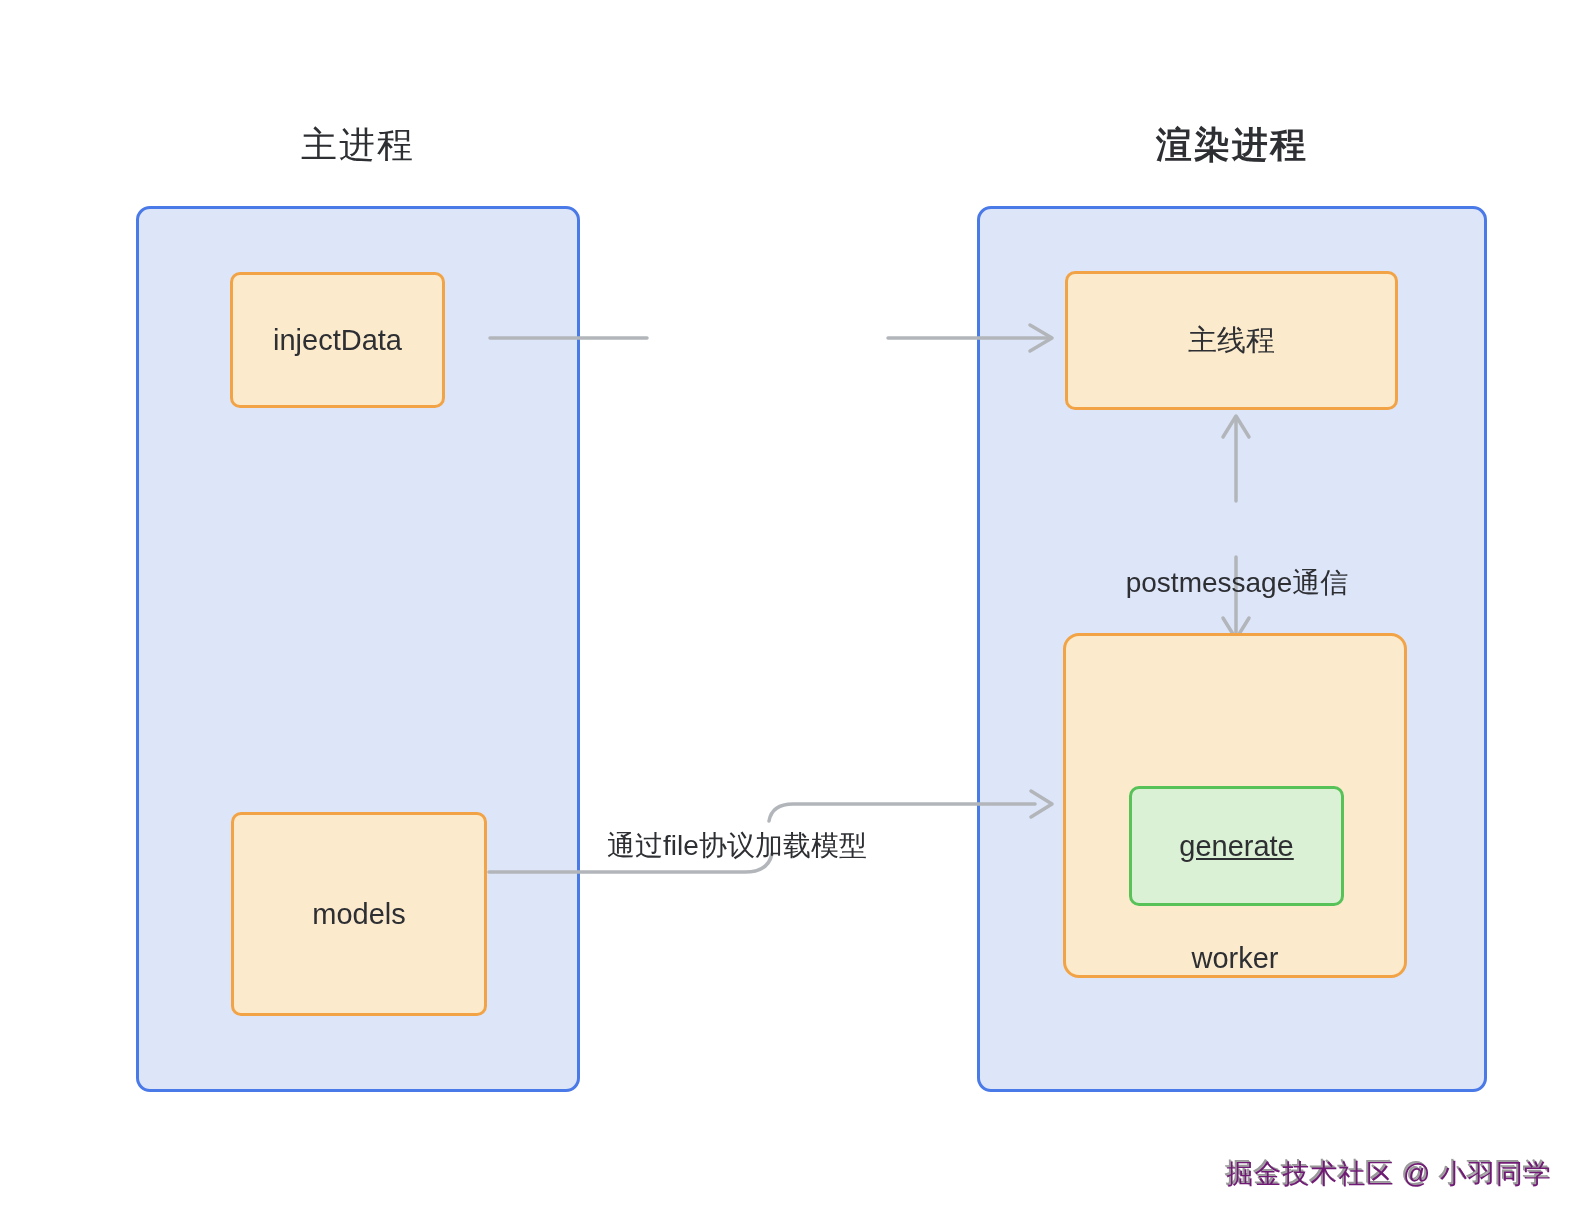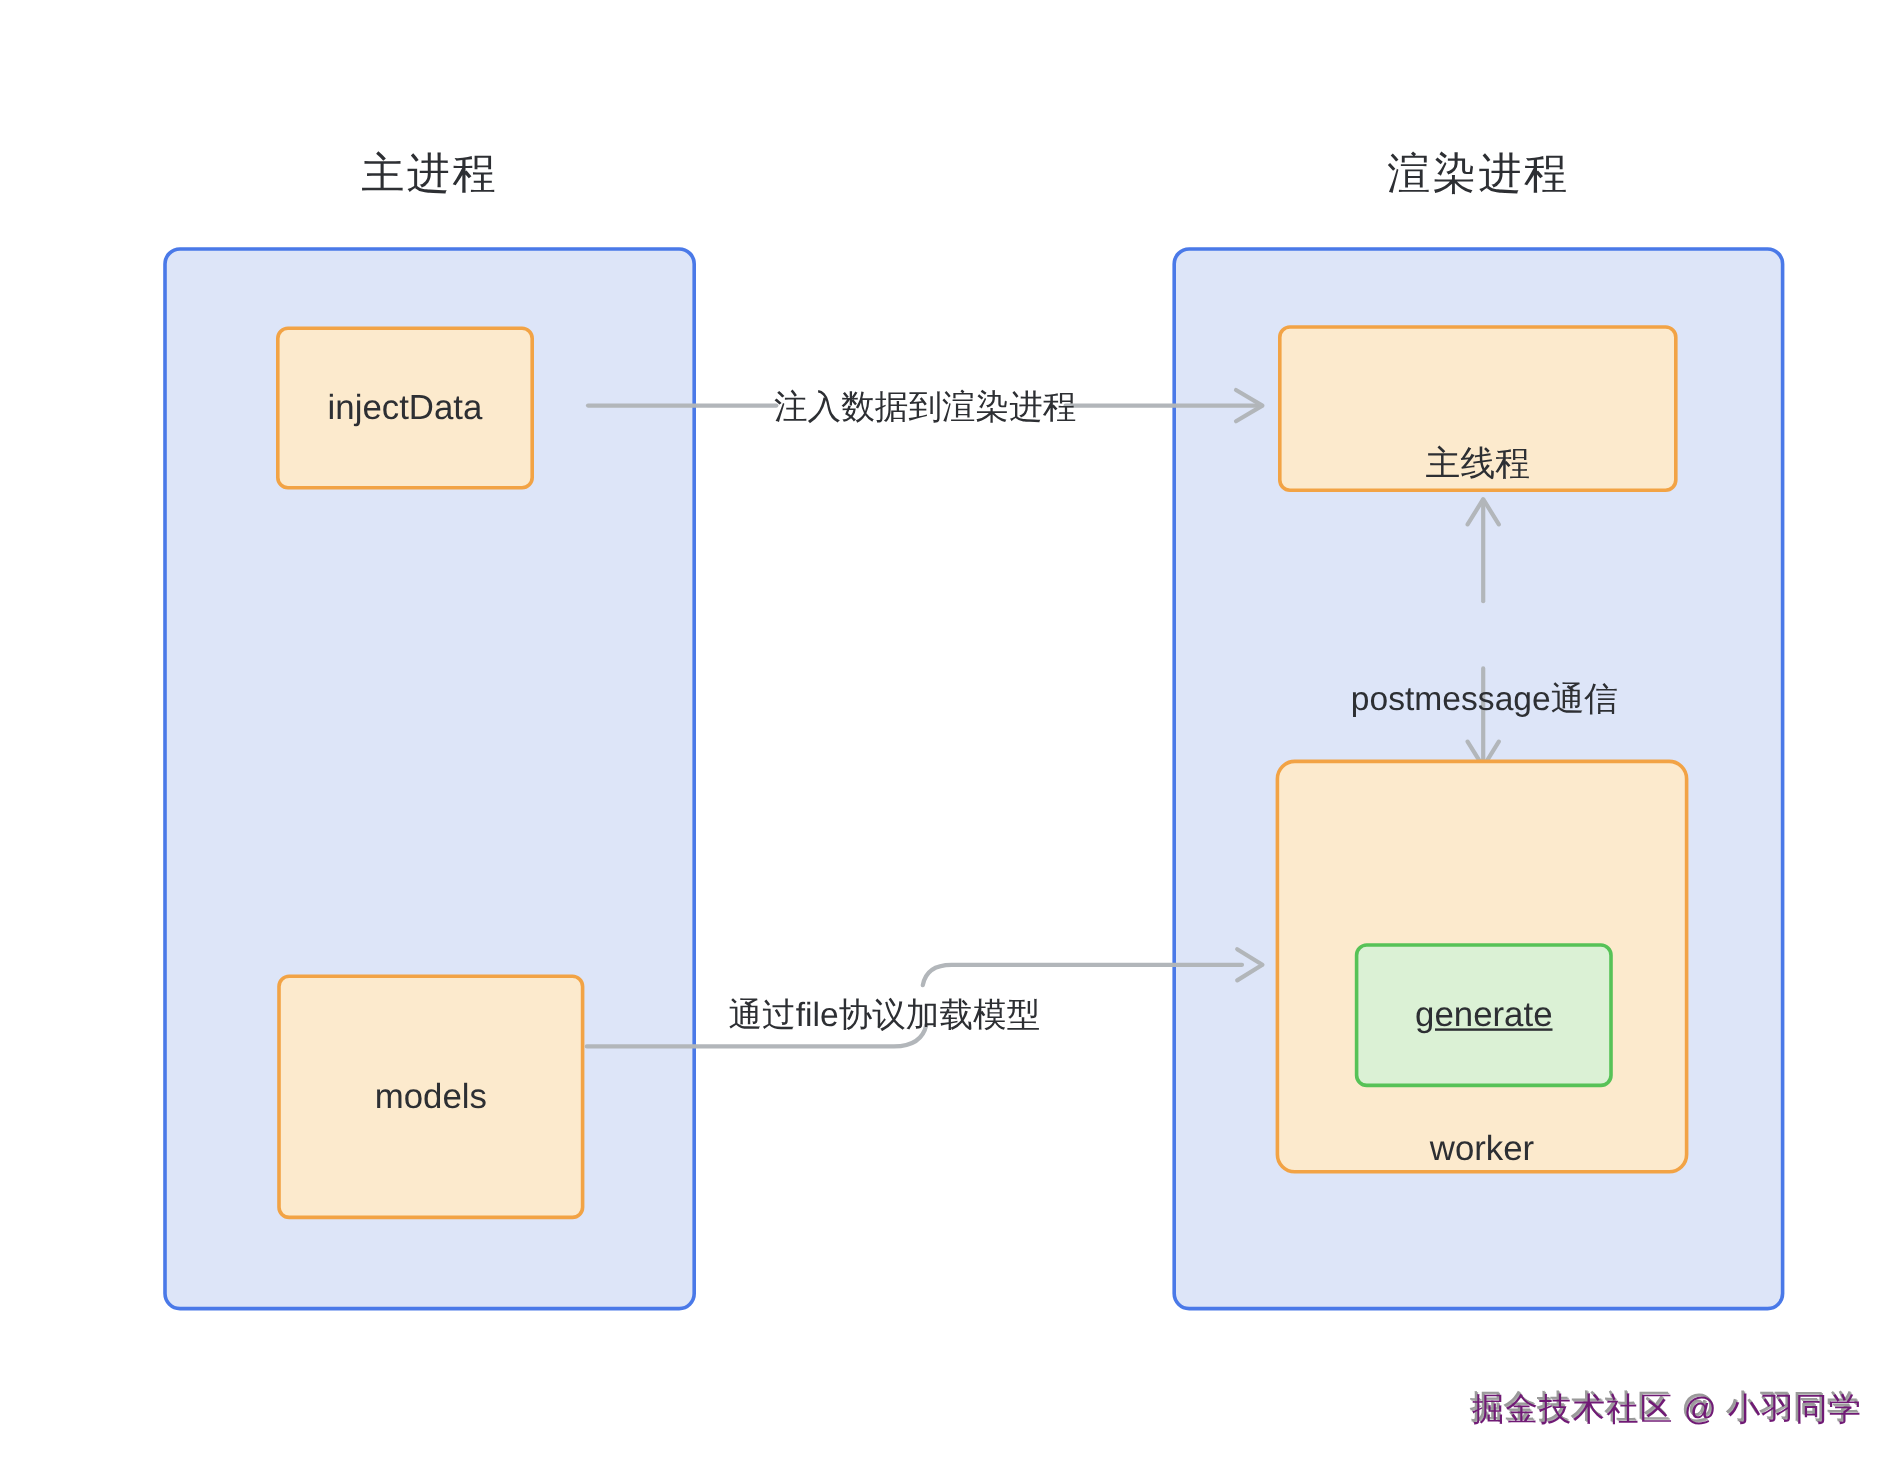"渲染进程" .proc-title.right { font-weight: none -> bold }
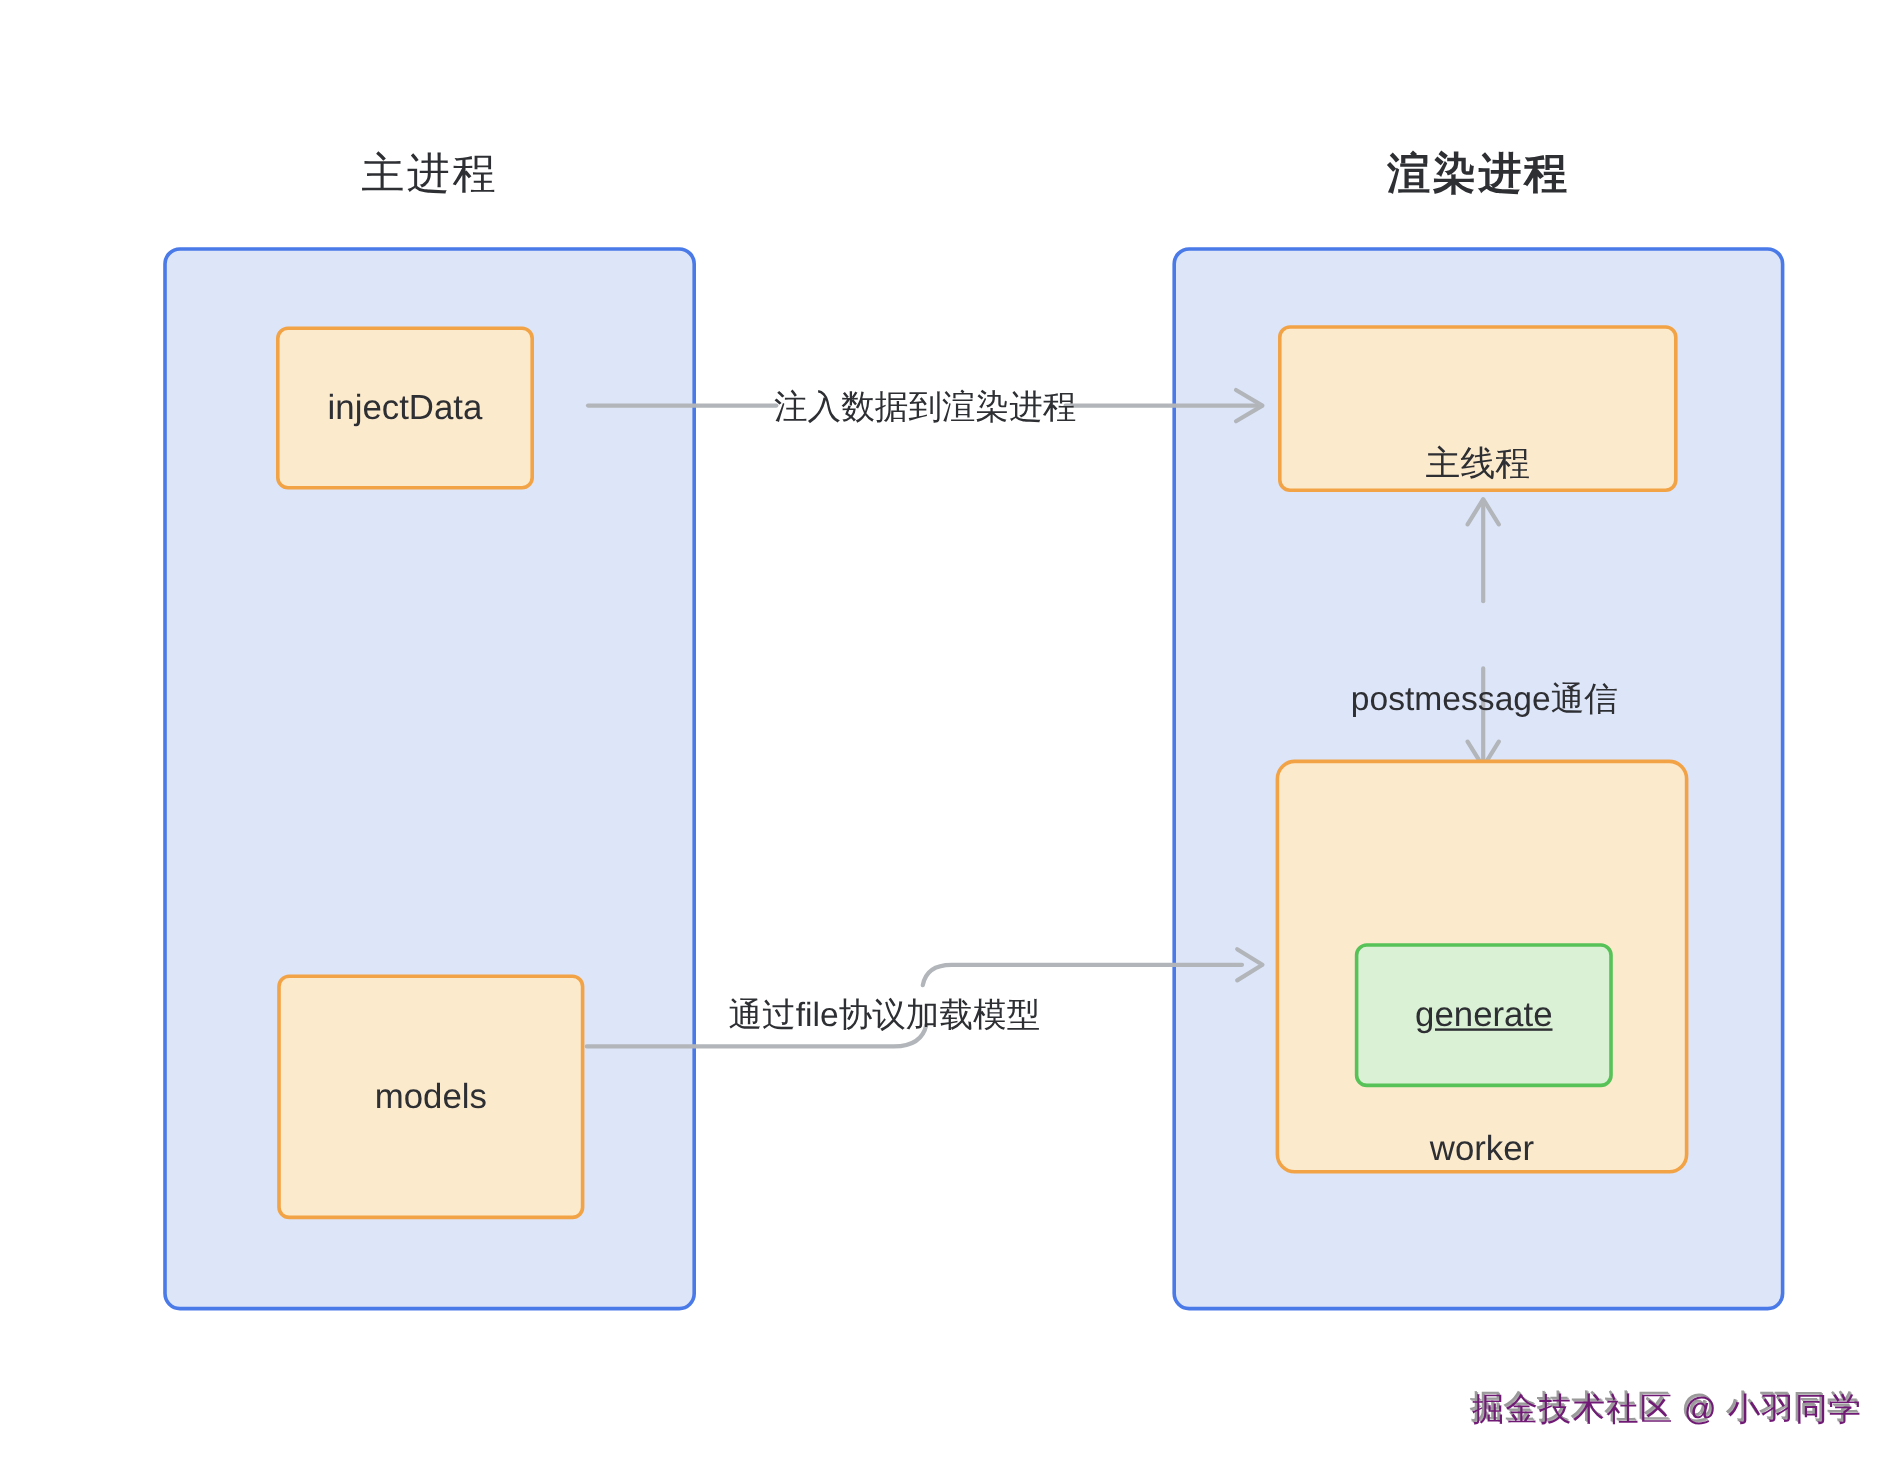"注入数据到渲染进程" div.edge-label { html: <div>注入数据到渲染进程</div> -> none }
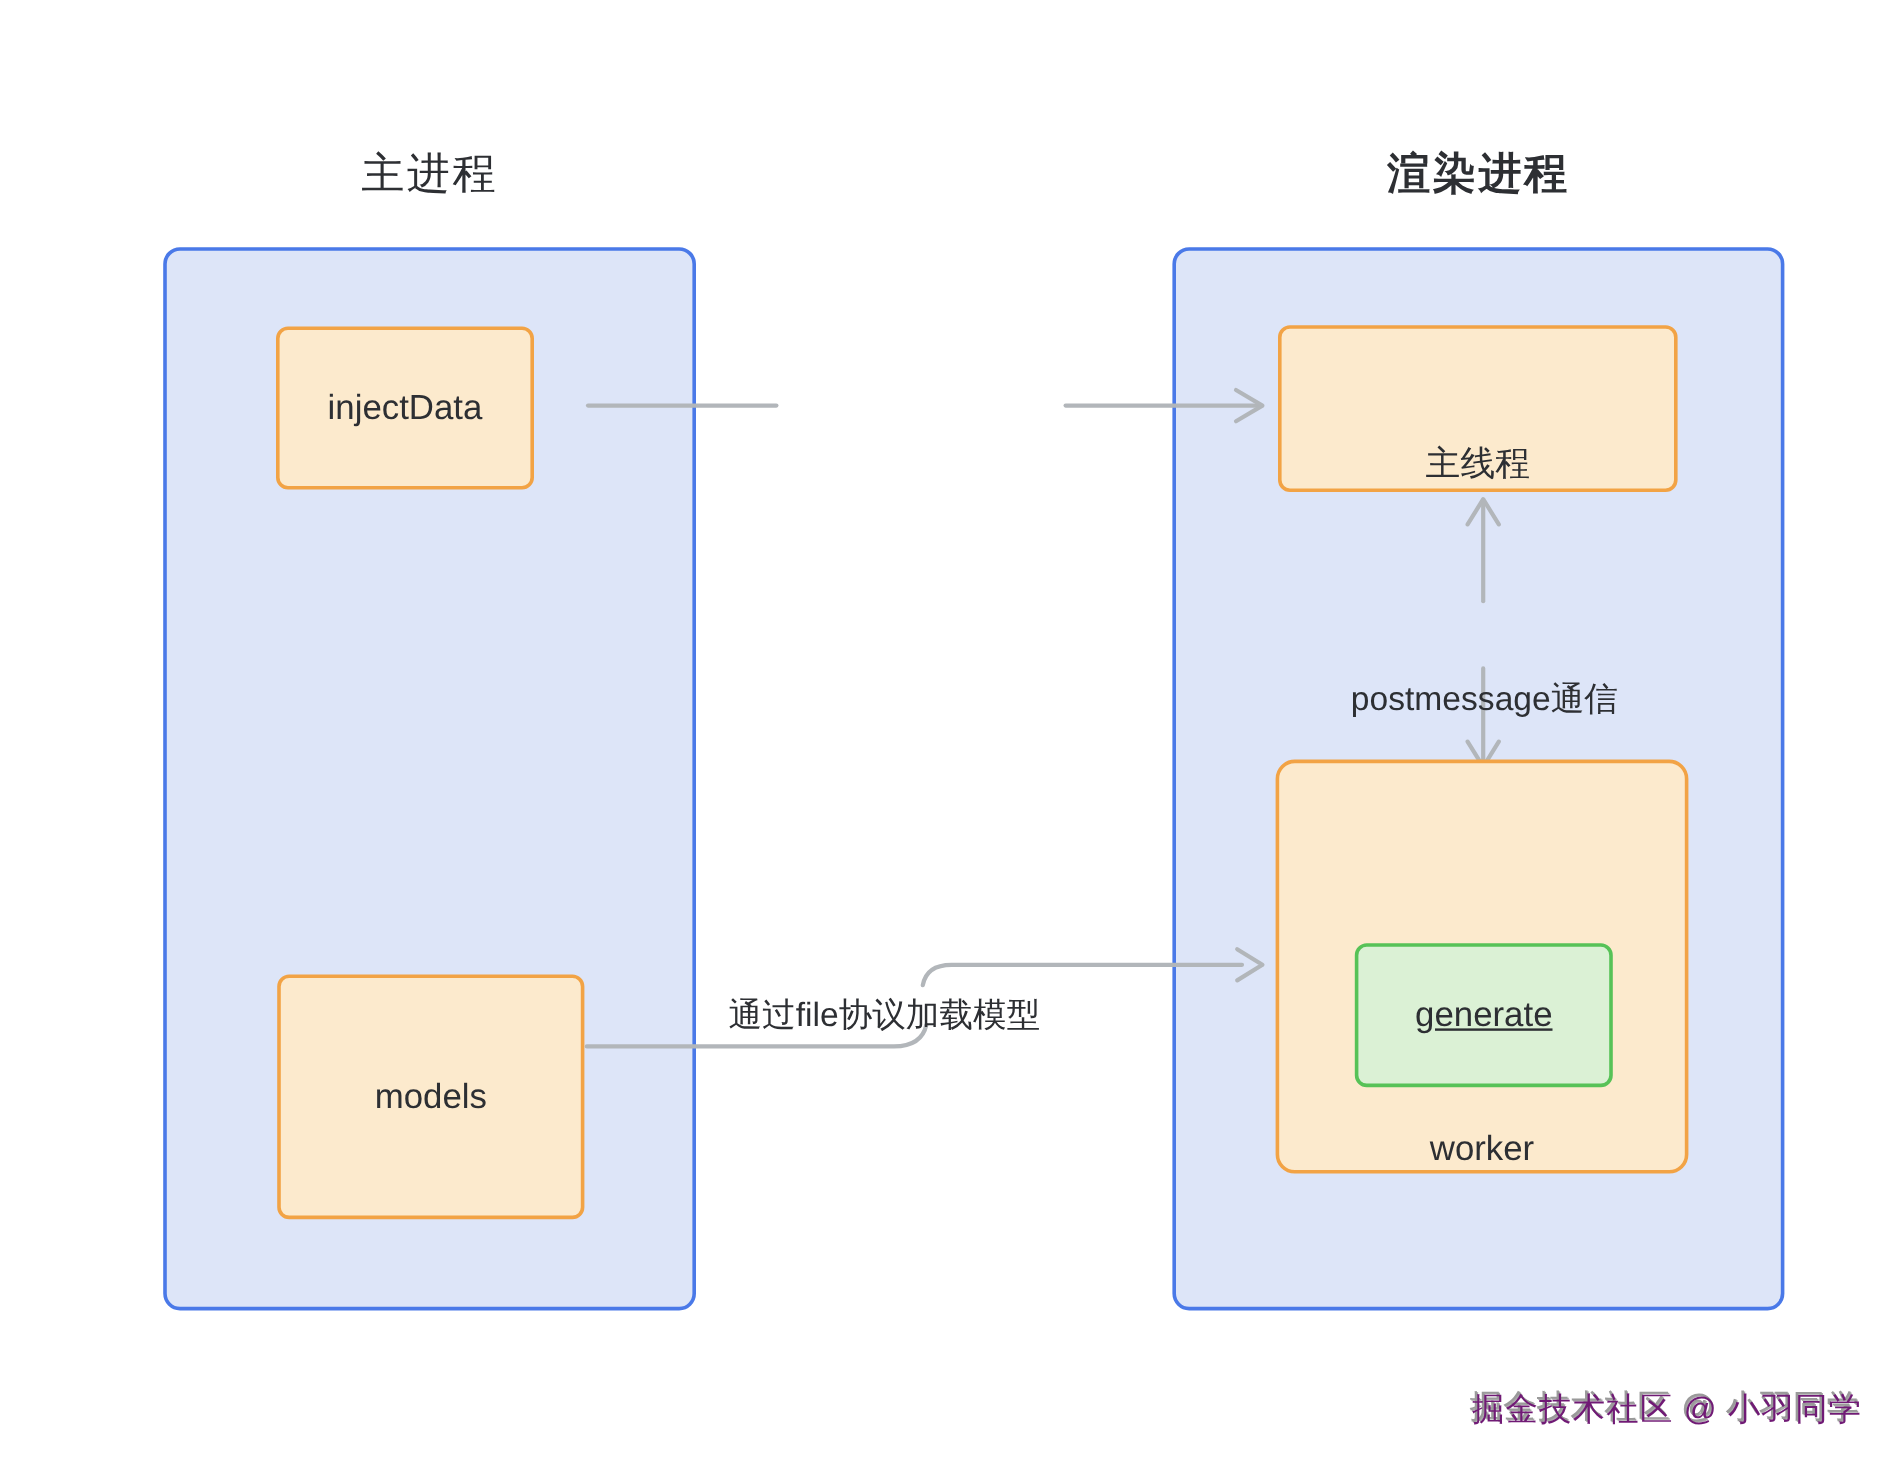"主线程" .node.main-thread { align-items: flex-end -> none }
